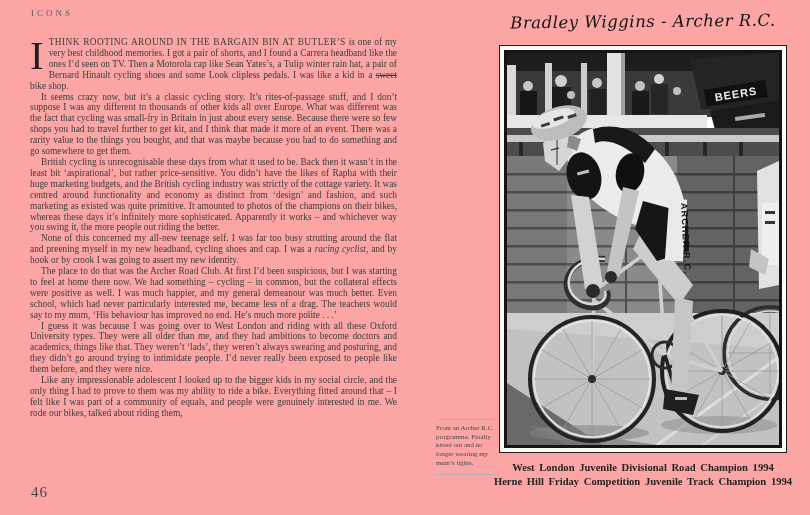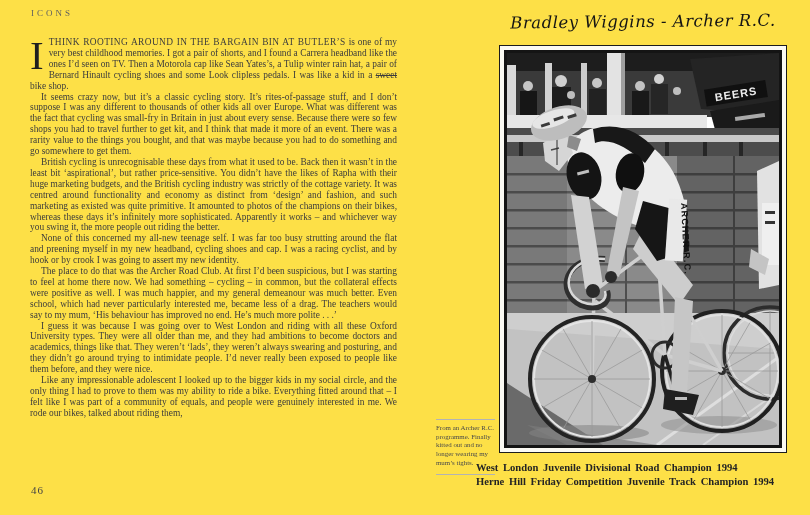"ICONS" .spread { background: #fde047 -> #fca5a5 }
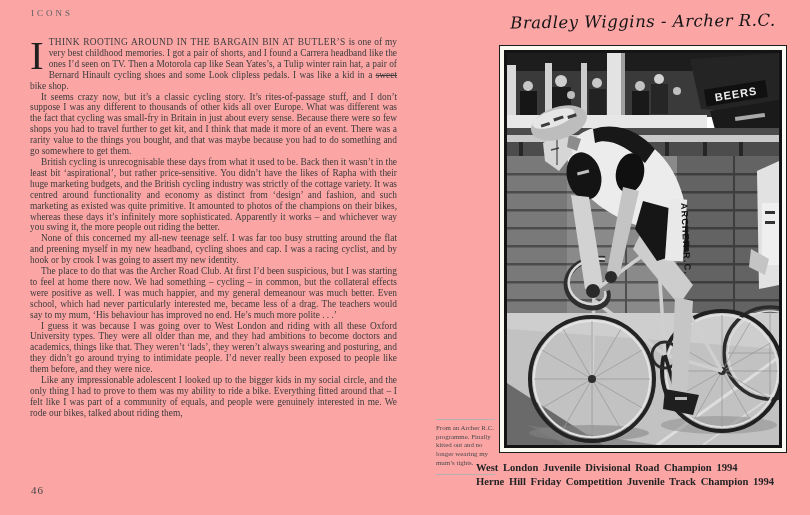"racing cyclist" .it { font-style: none -> italic }
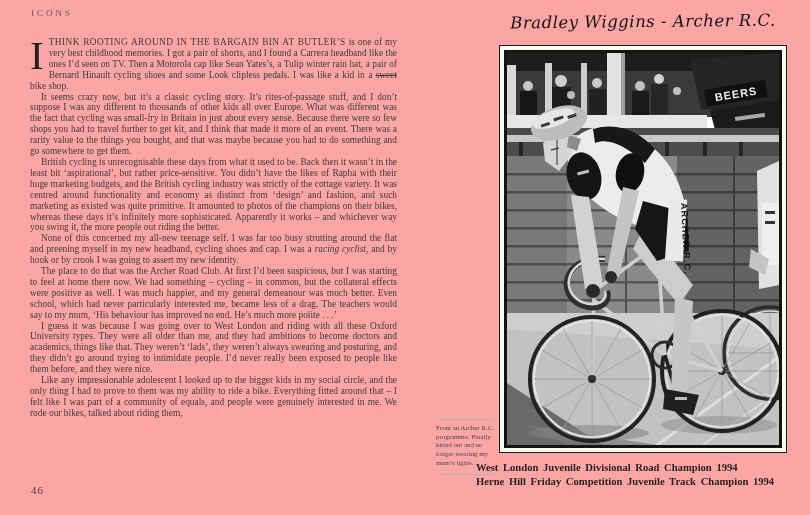"West London Juvenile Divisional Road" .honours { text-align: left -> center }
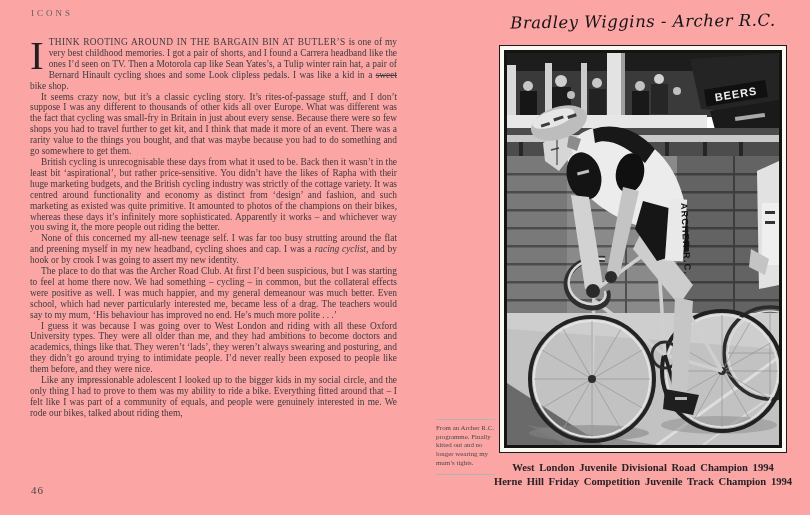"46" .page-number { font-size: 11px -> 15px }
